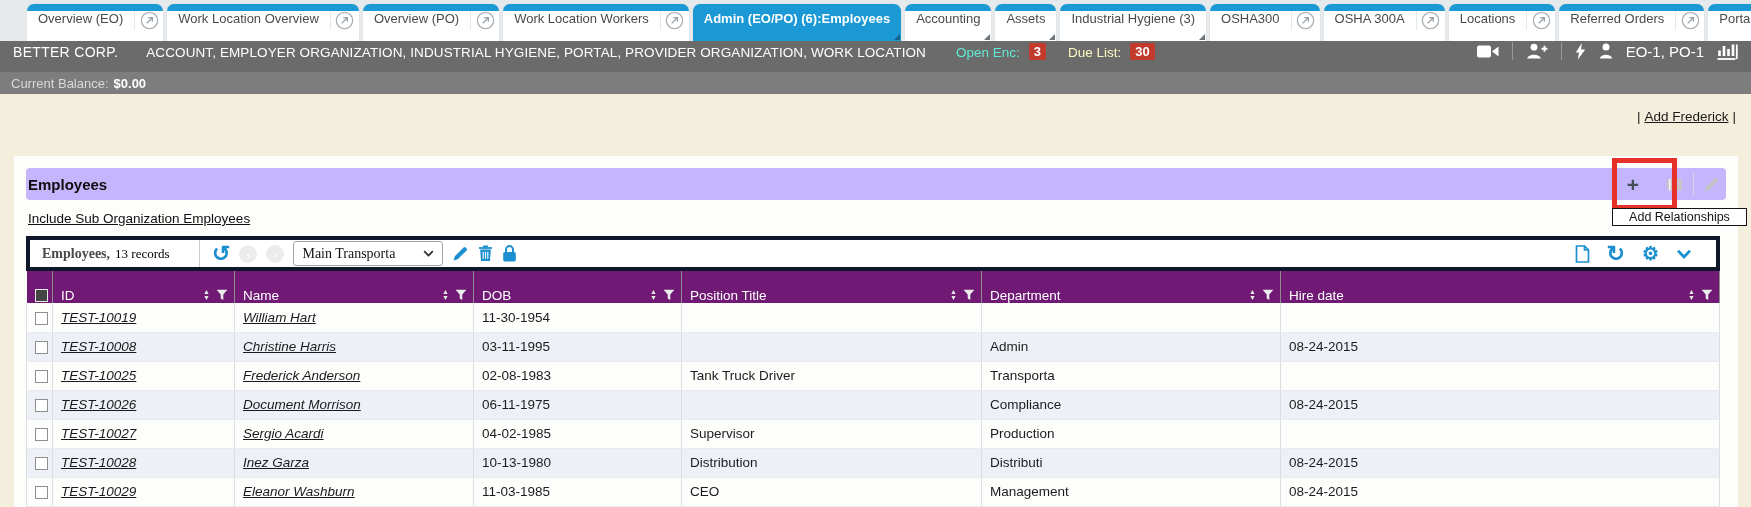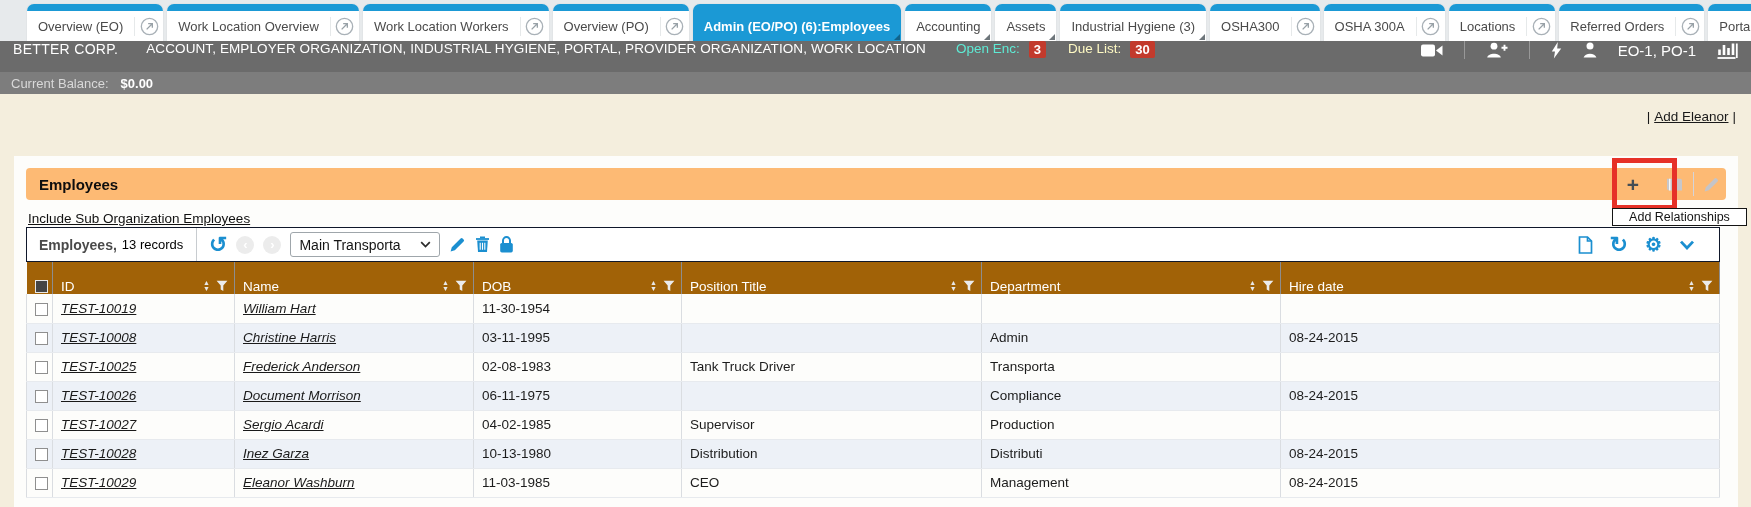"Overview (EO)" .tab { align-items: center -> flex-start }
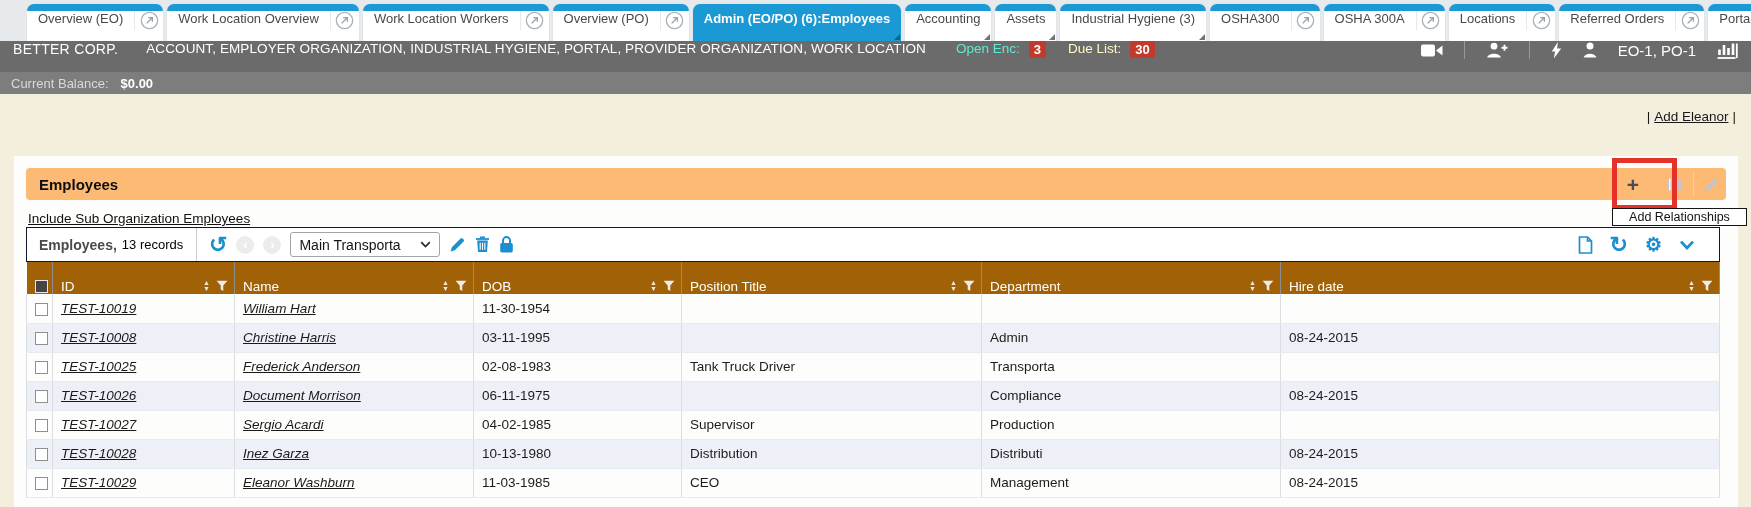"Work Location Workers" div.tab { order: before "Overview (PO)" -> after "Overview (PO)" }
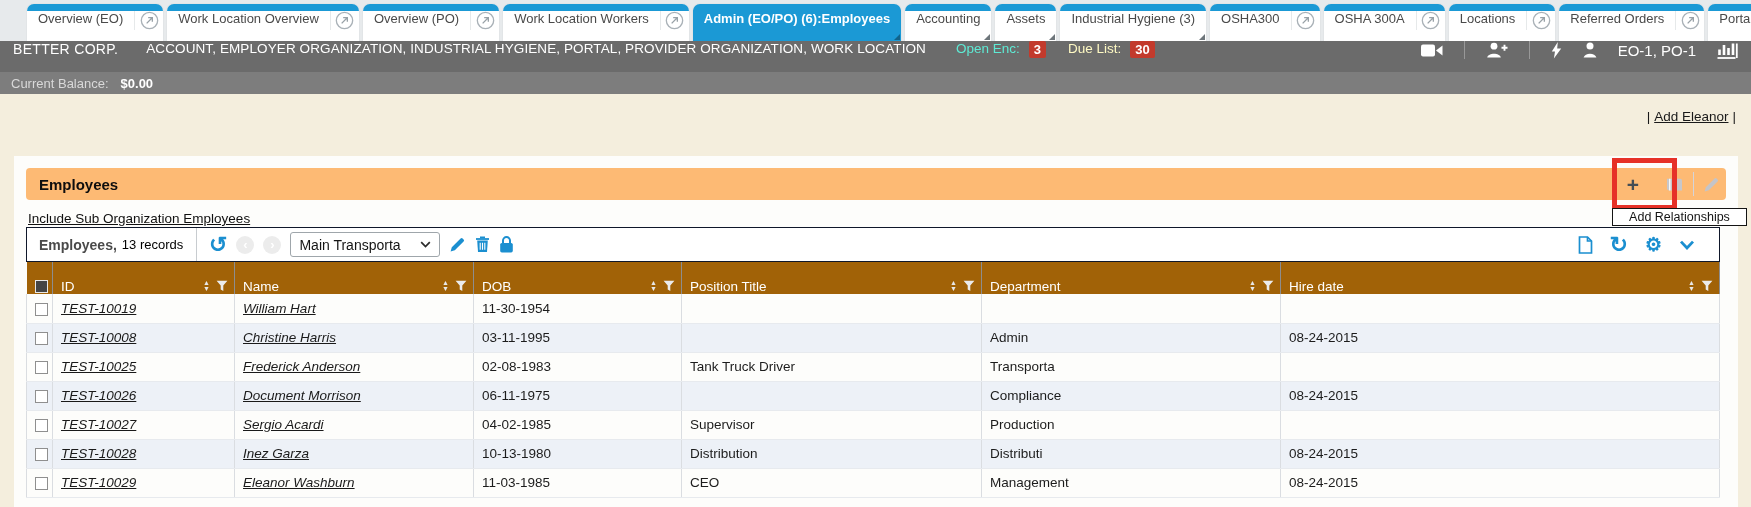"BETTER CORP." .orgbar { align-items: flex-start -> flex-end; padding: 0 13px -> 12px 13px }
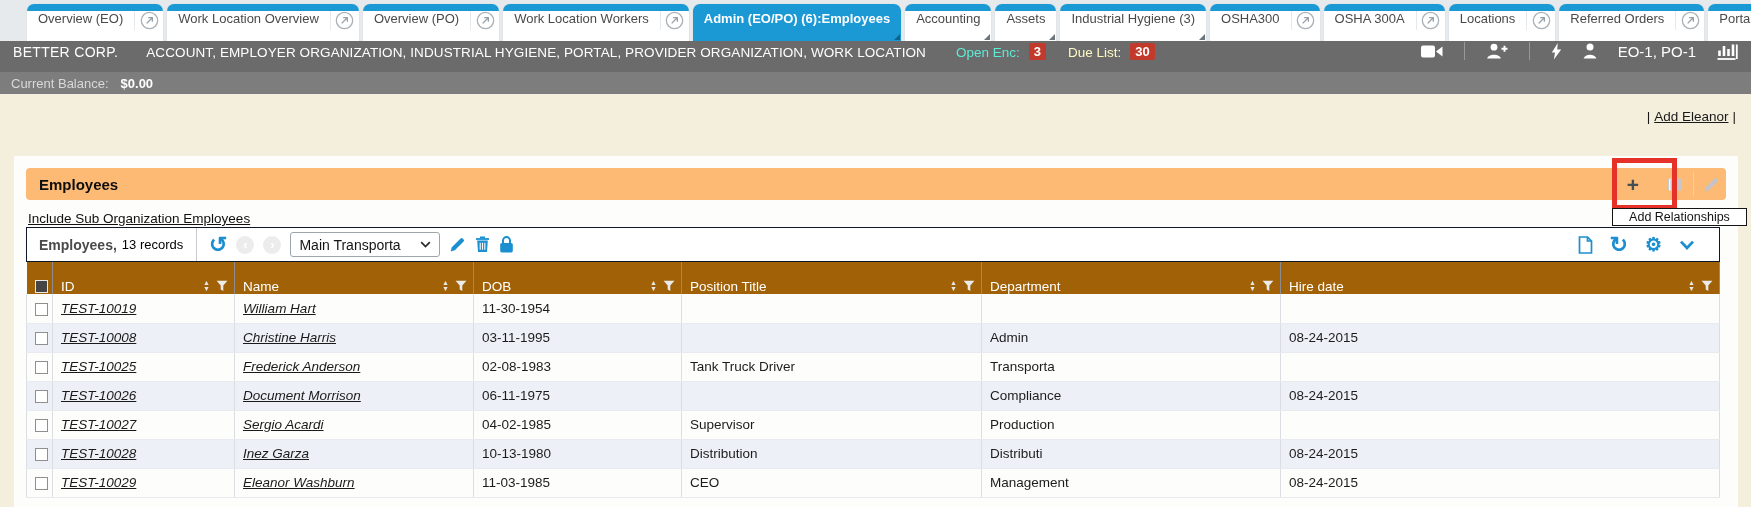"EO-1, PO-1" .orgbar-right { gap: 21px -> 13px }
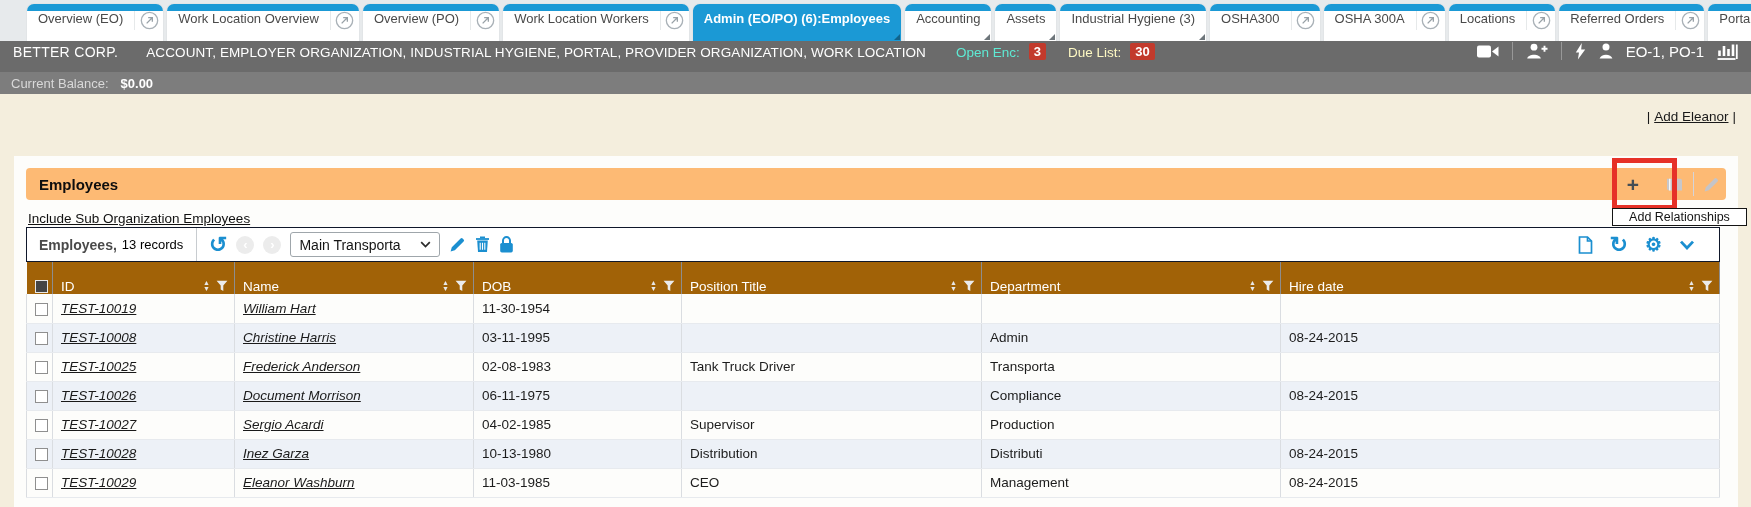"$0.00" .balancebar .amt { margin-left: 12px -> 5px }
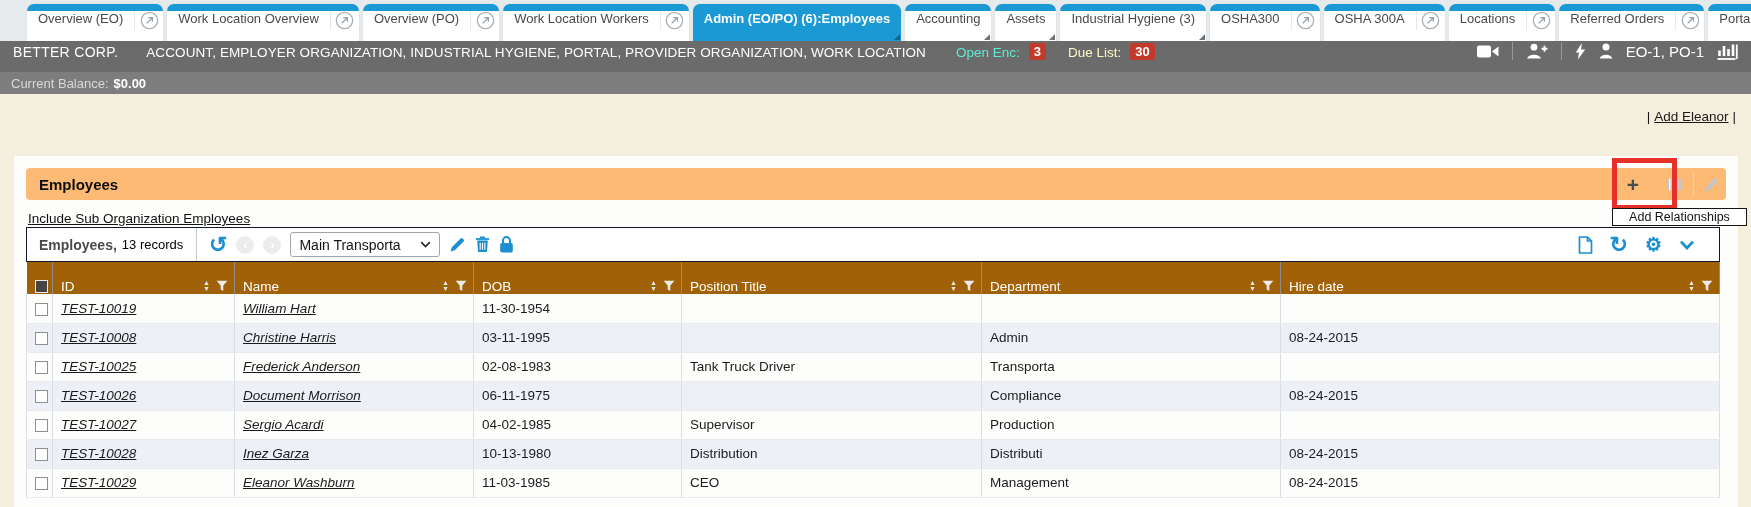"Add Eleanor" span.lnk { text: Eleanor -> Frederick }
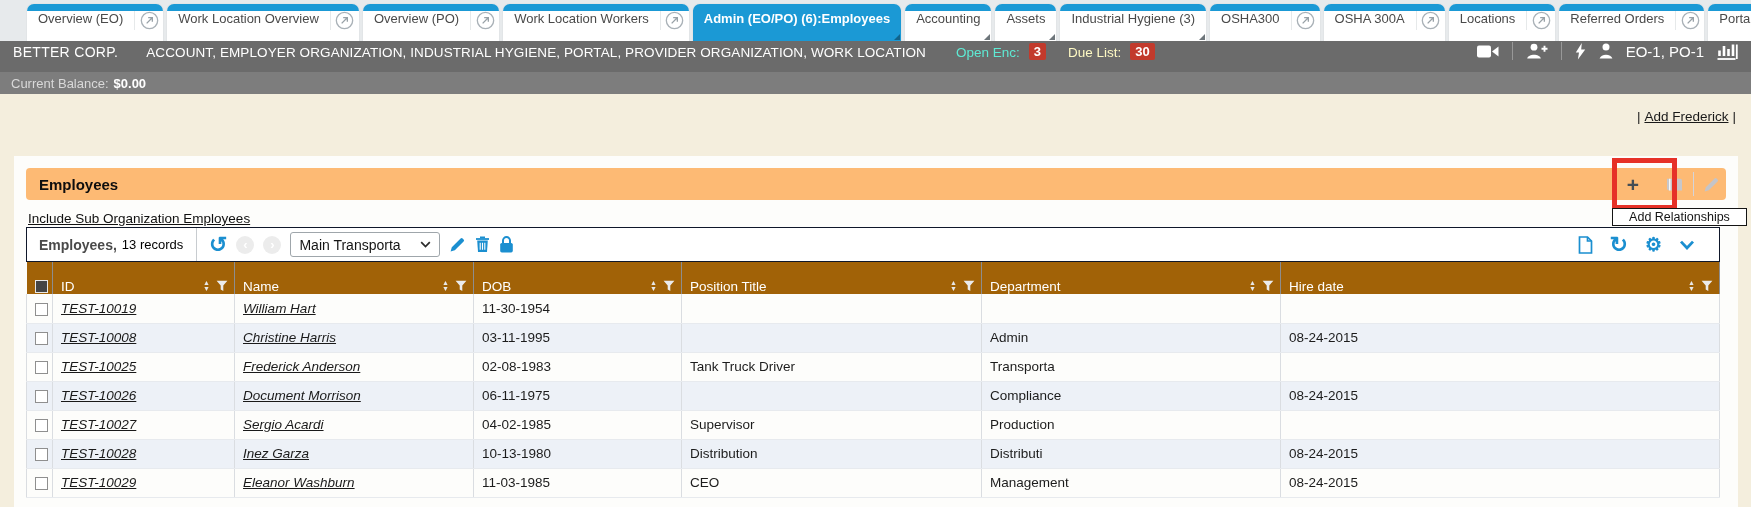"Employees" .panel-strip { background: #fdba74 -> #c4b5fd; padding: 0 6px 0 13px -> 0 6px 0 2px }
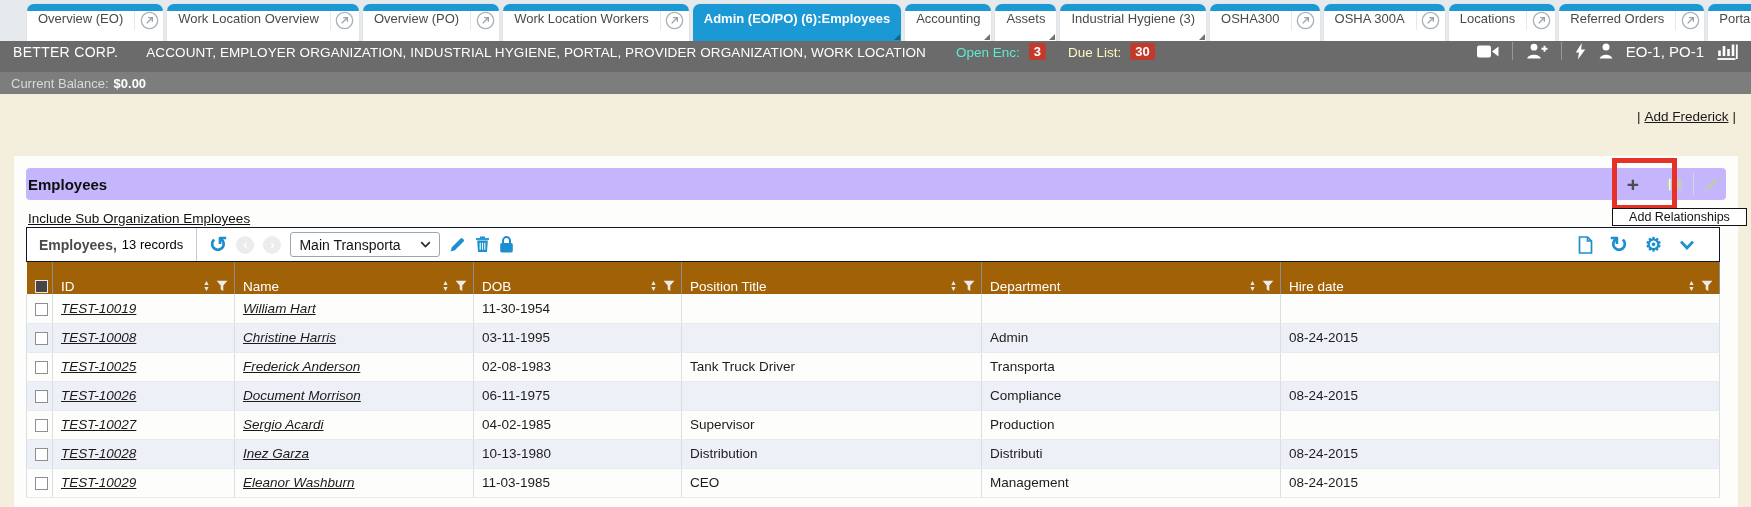"Employees," .grid-toolbar { border: 1px solid #0f172a -> 4px solid #0f172a; font-family: none -> Liberation Serif, serif; margin-top: 0 -> 9px }
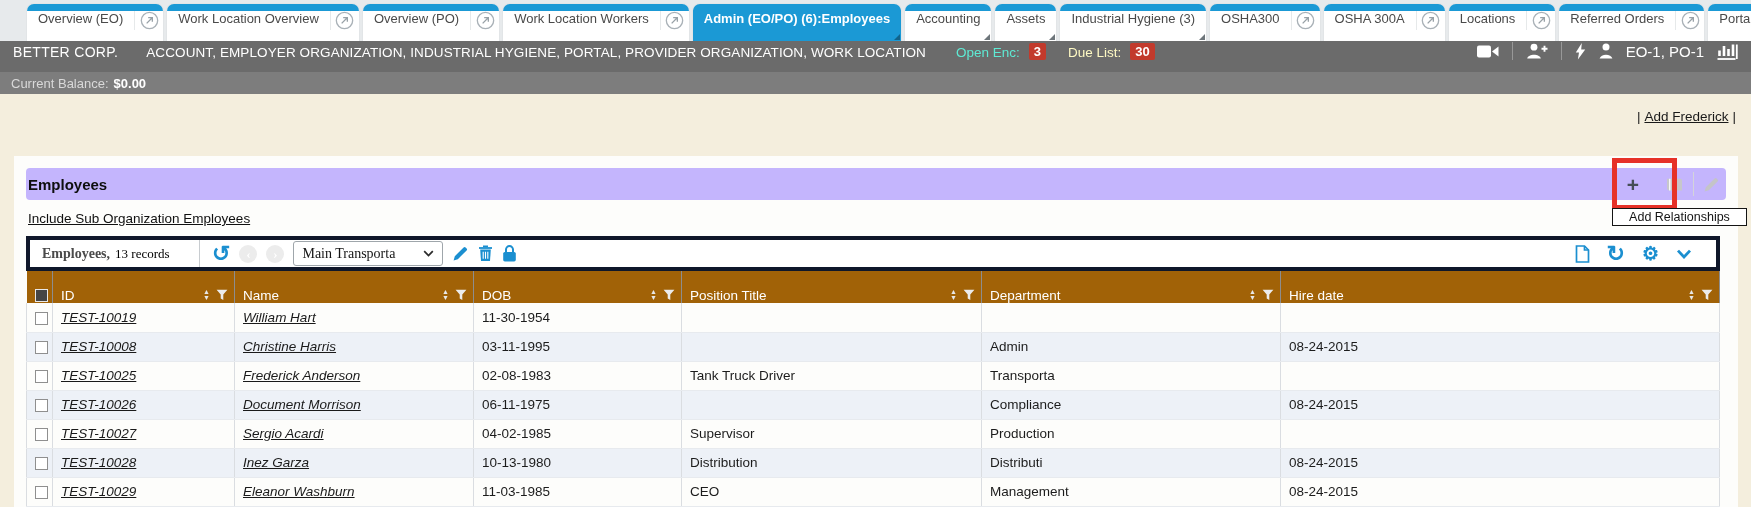"ID" table.grid th { background: #a16207 -> #701a75 }
